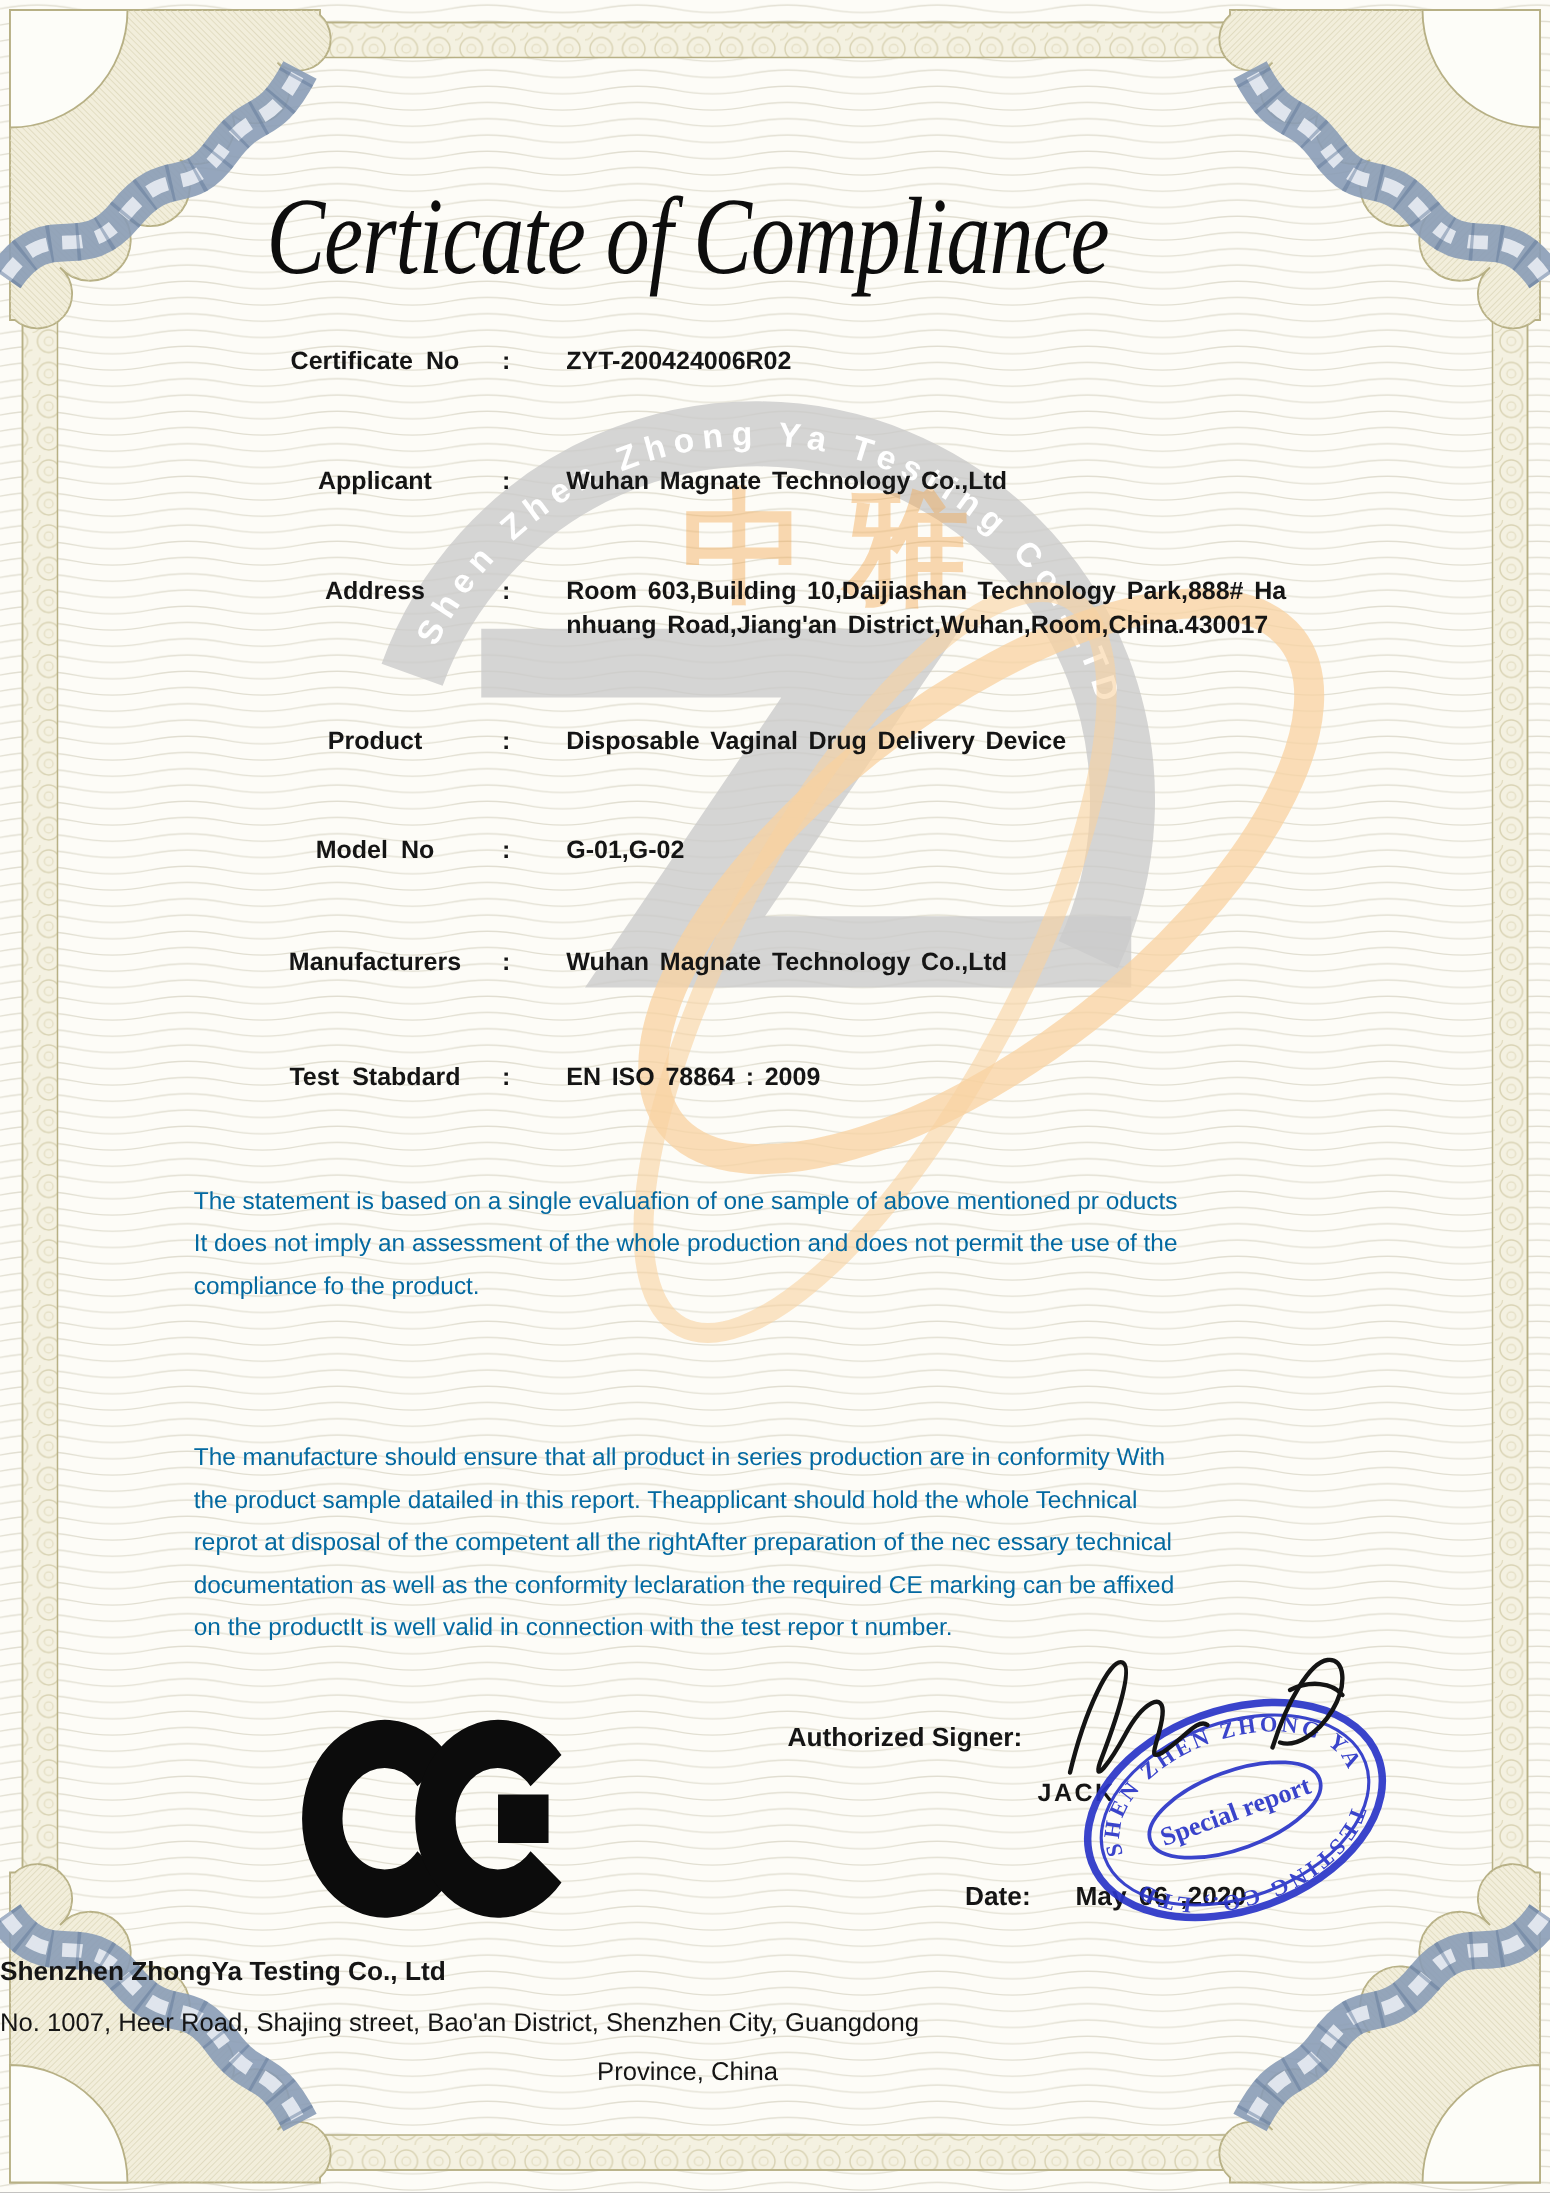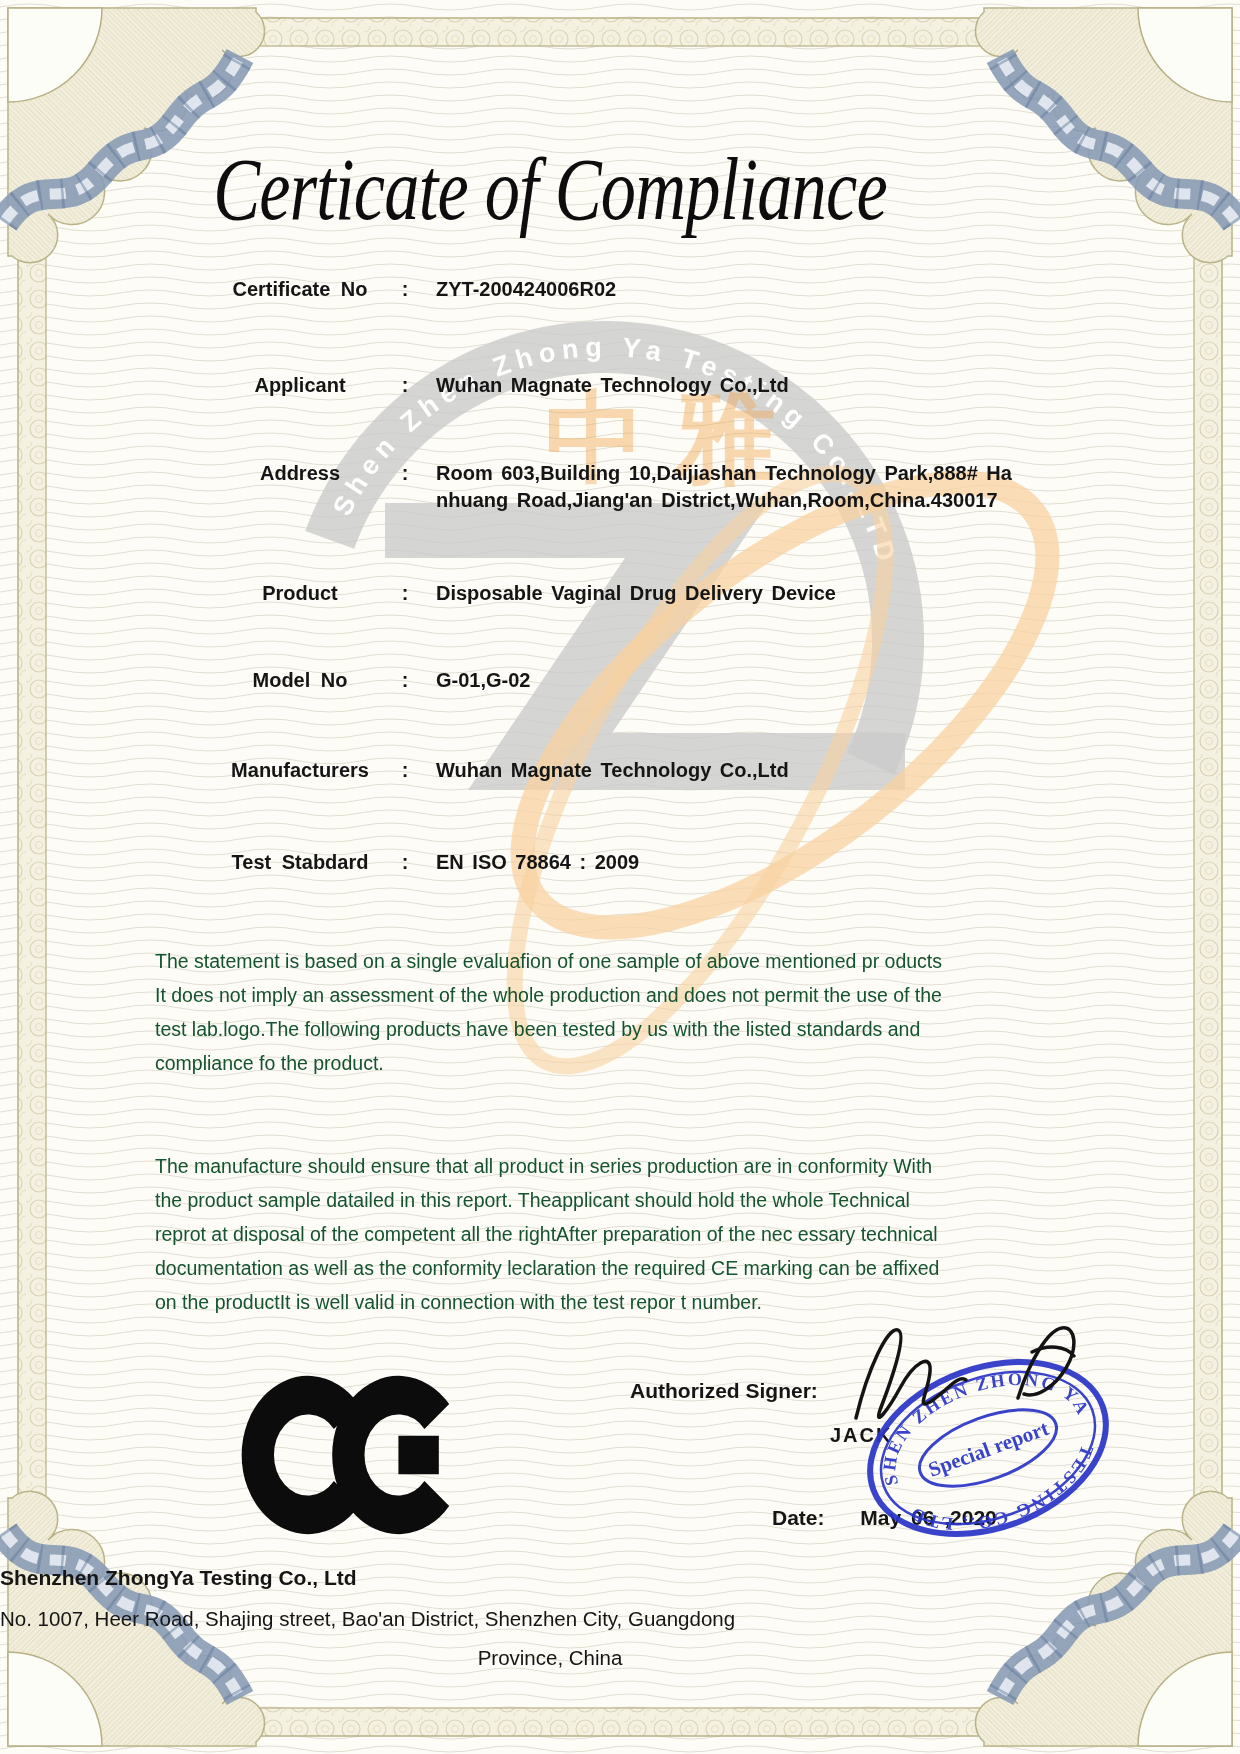"ZYT-200424006R02" .fvalue { margin-left: 6px -> 23px }
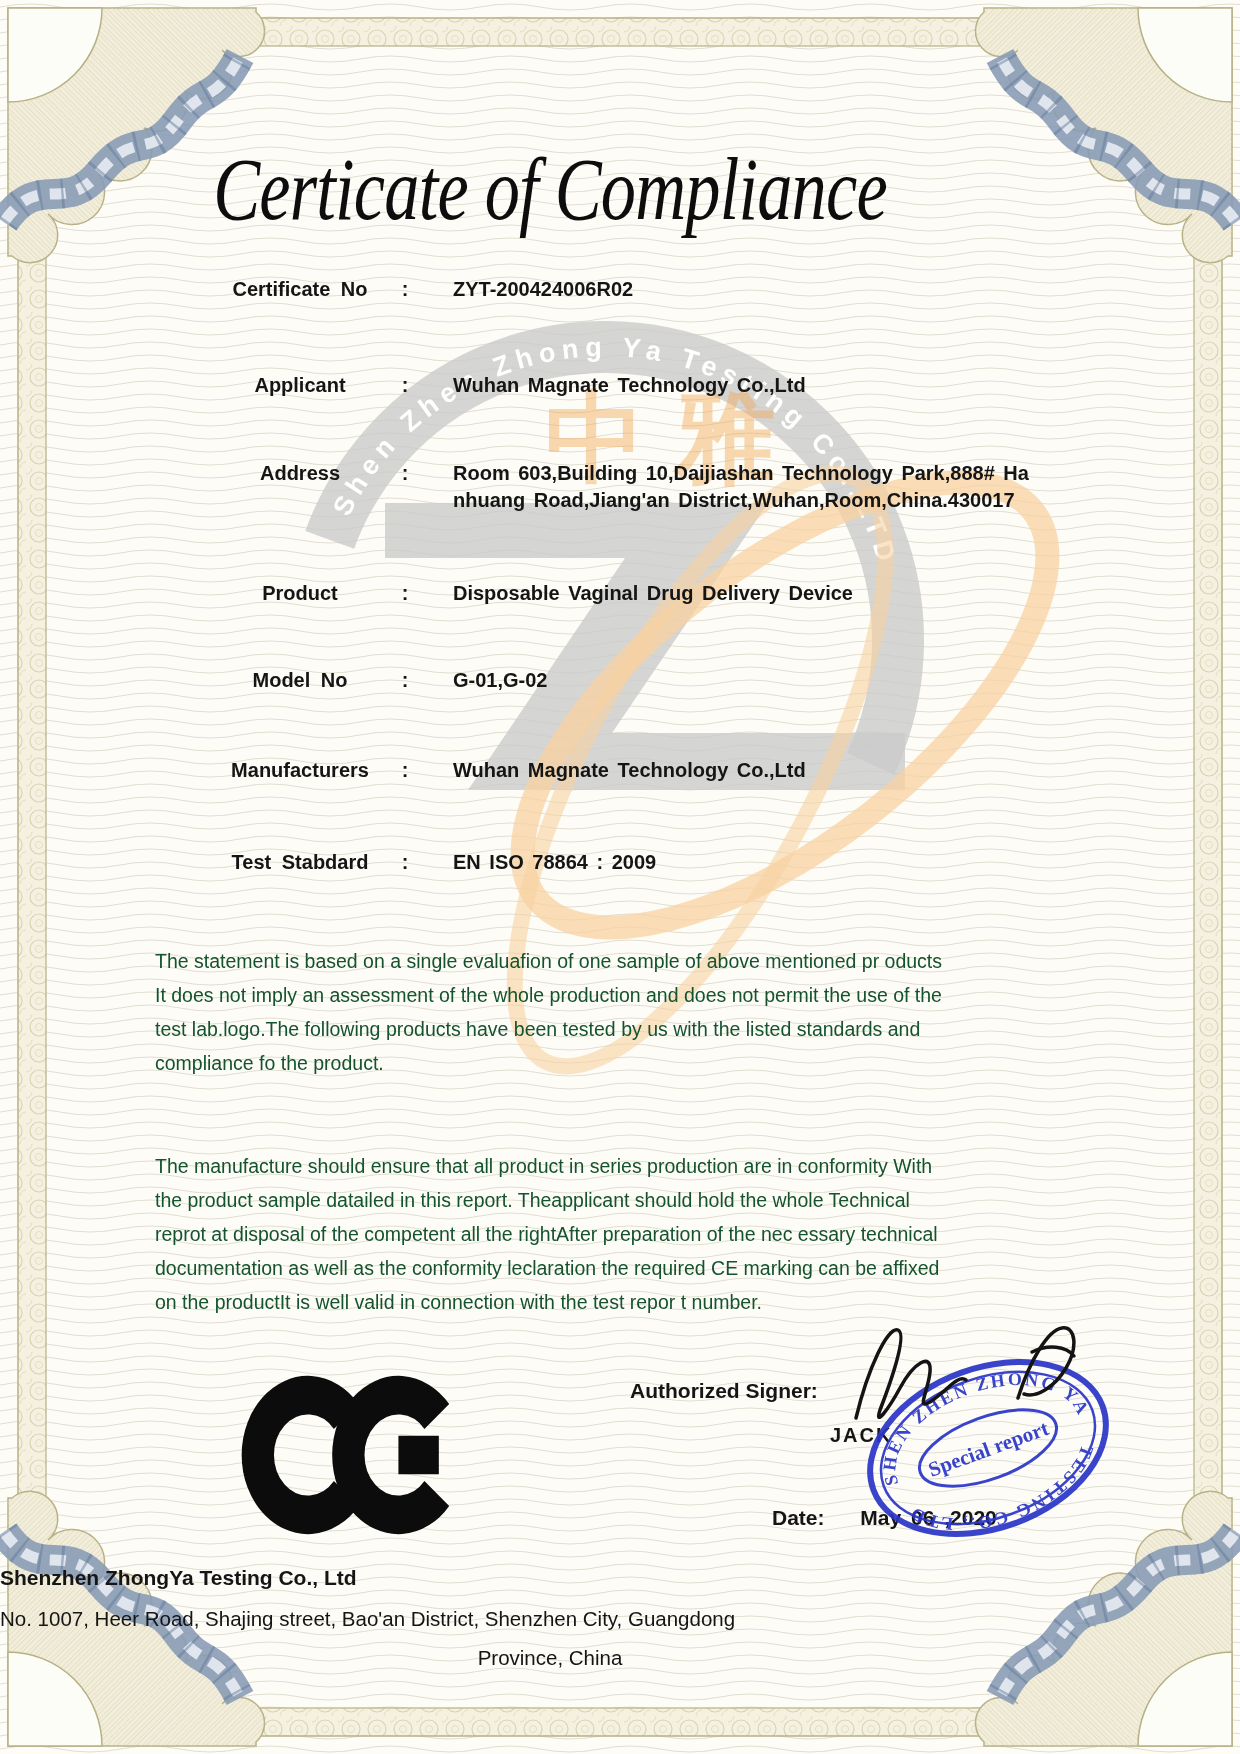"The statement is based on" .para { color: #14532d -> #0369a1 }
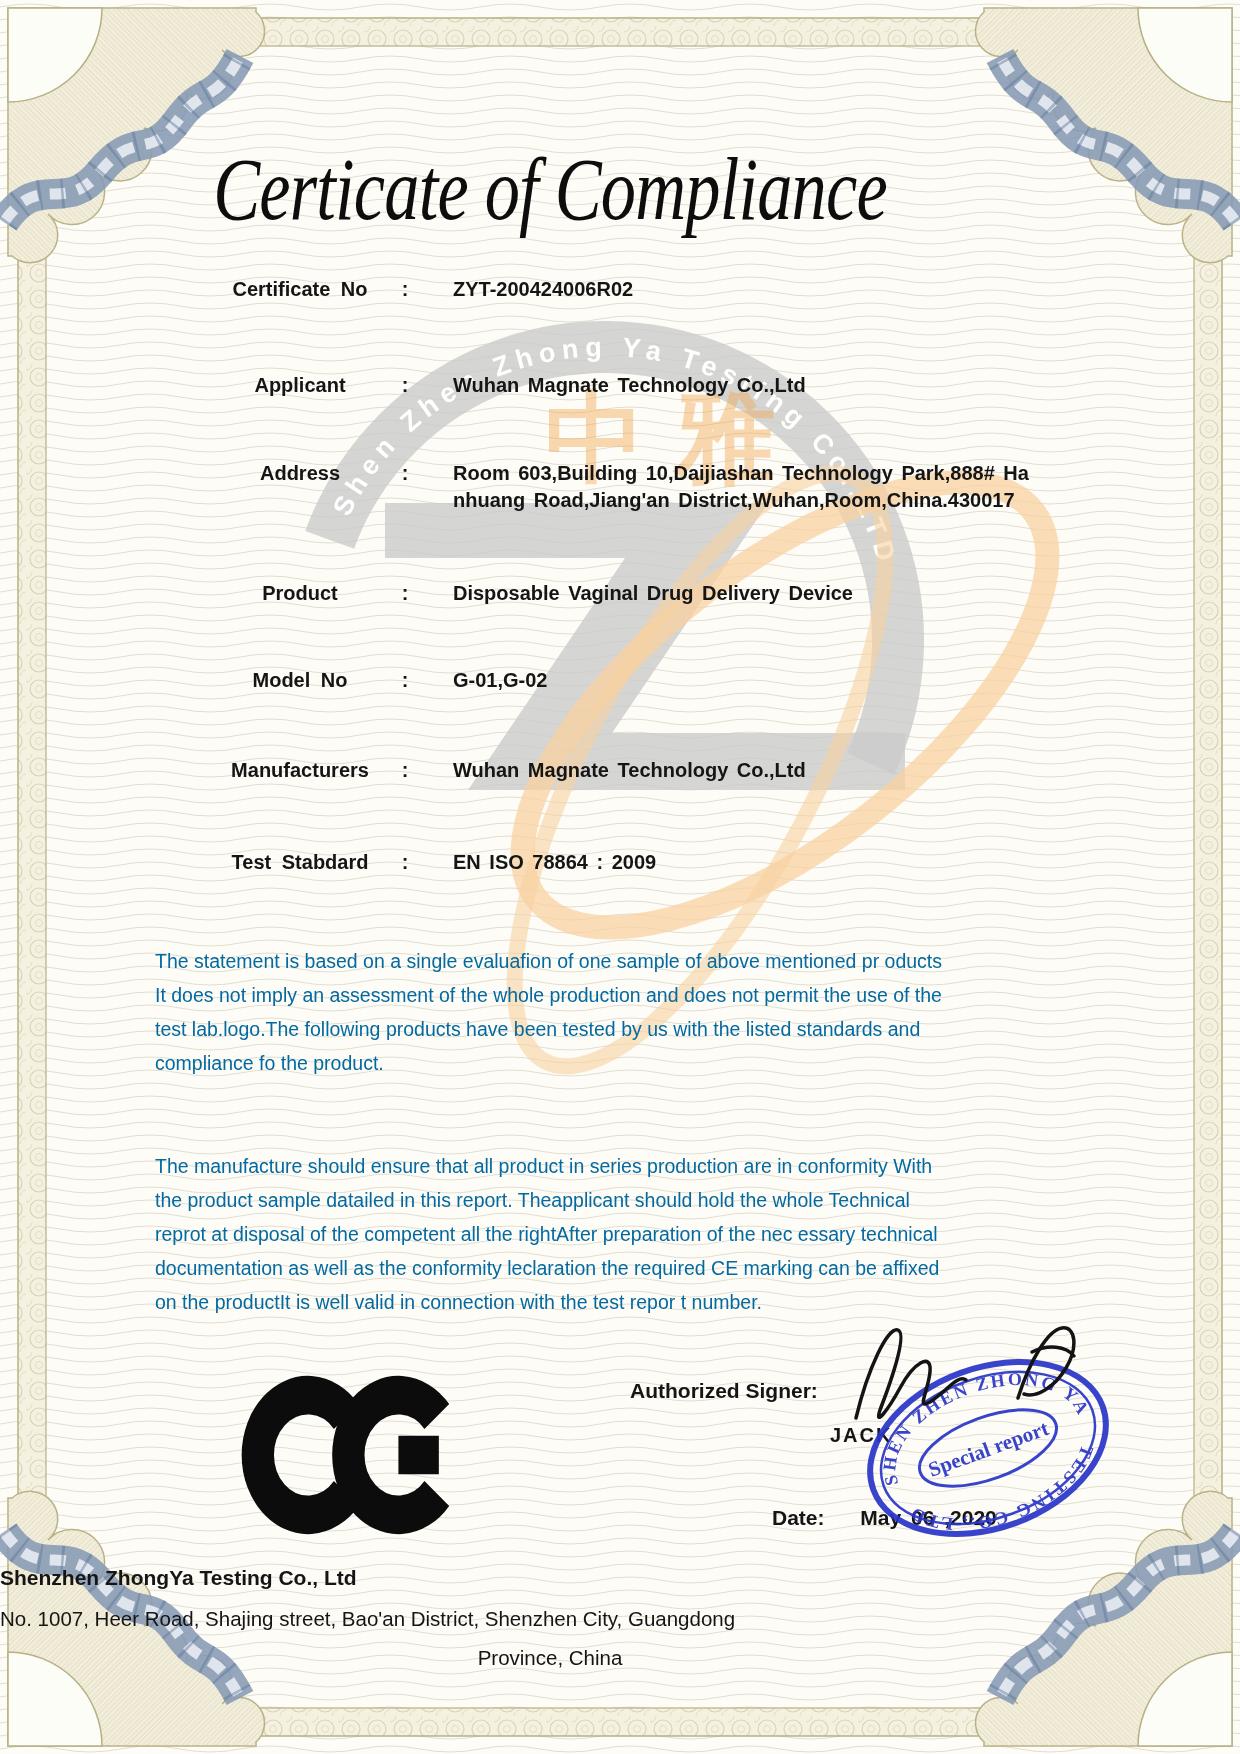"test lab.logo.The following products" div { html: <div>test lab.logo.The following products have been tested by us with the listed standards and</div> -> none }
